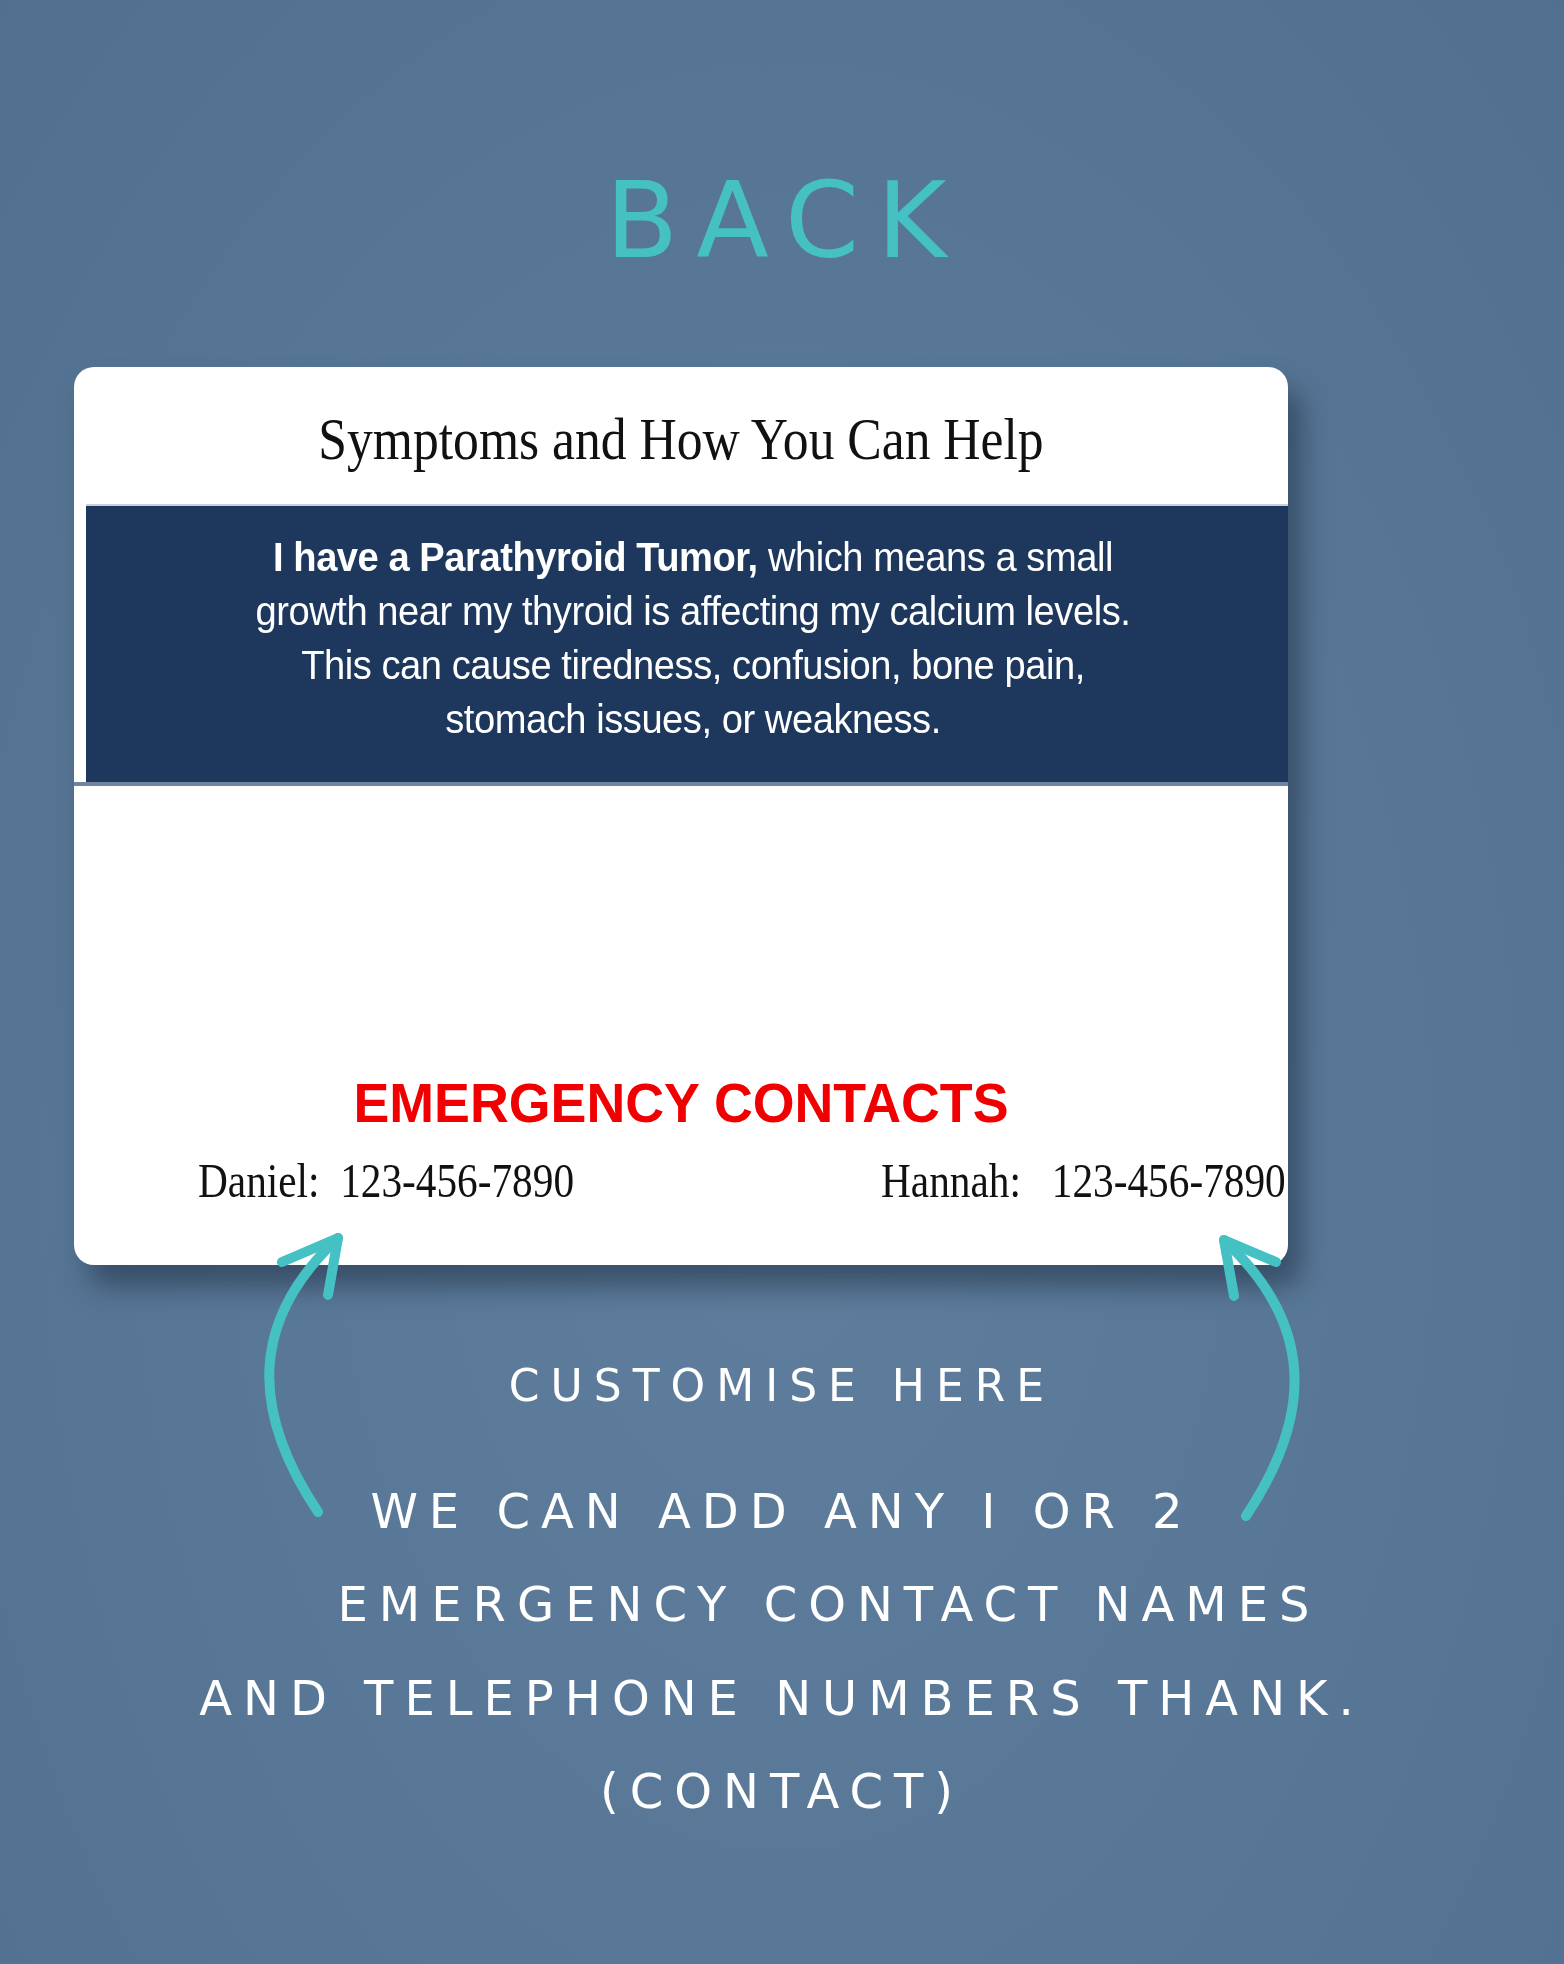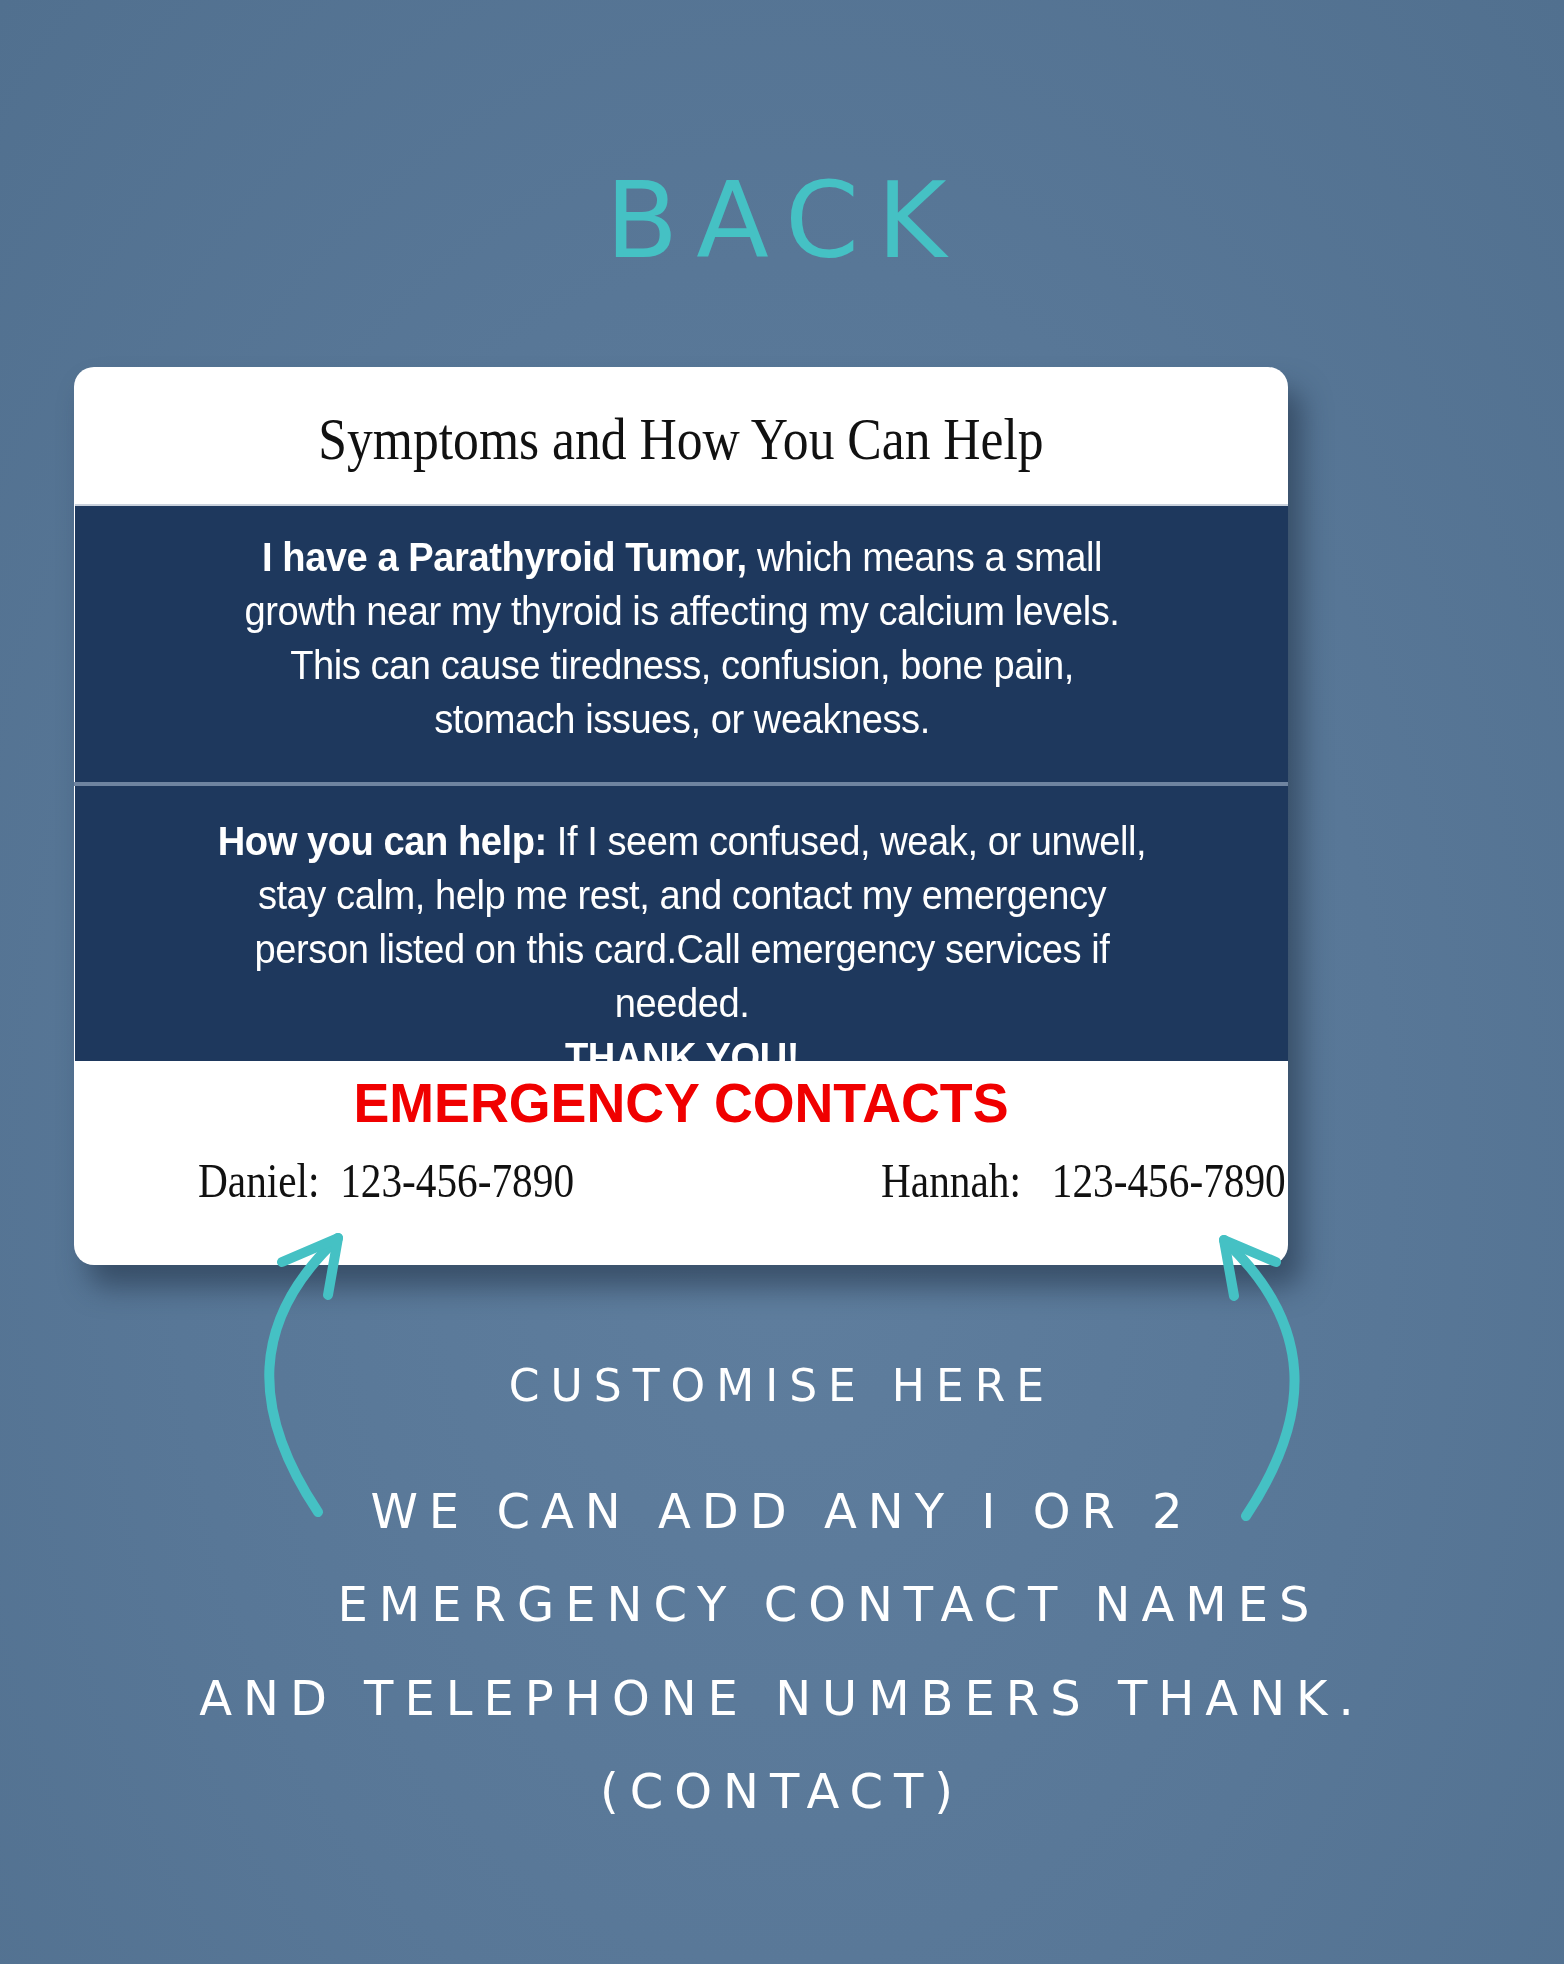"I have a Parathyroid Tumor," .dark { left: 1px -> 12px }
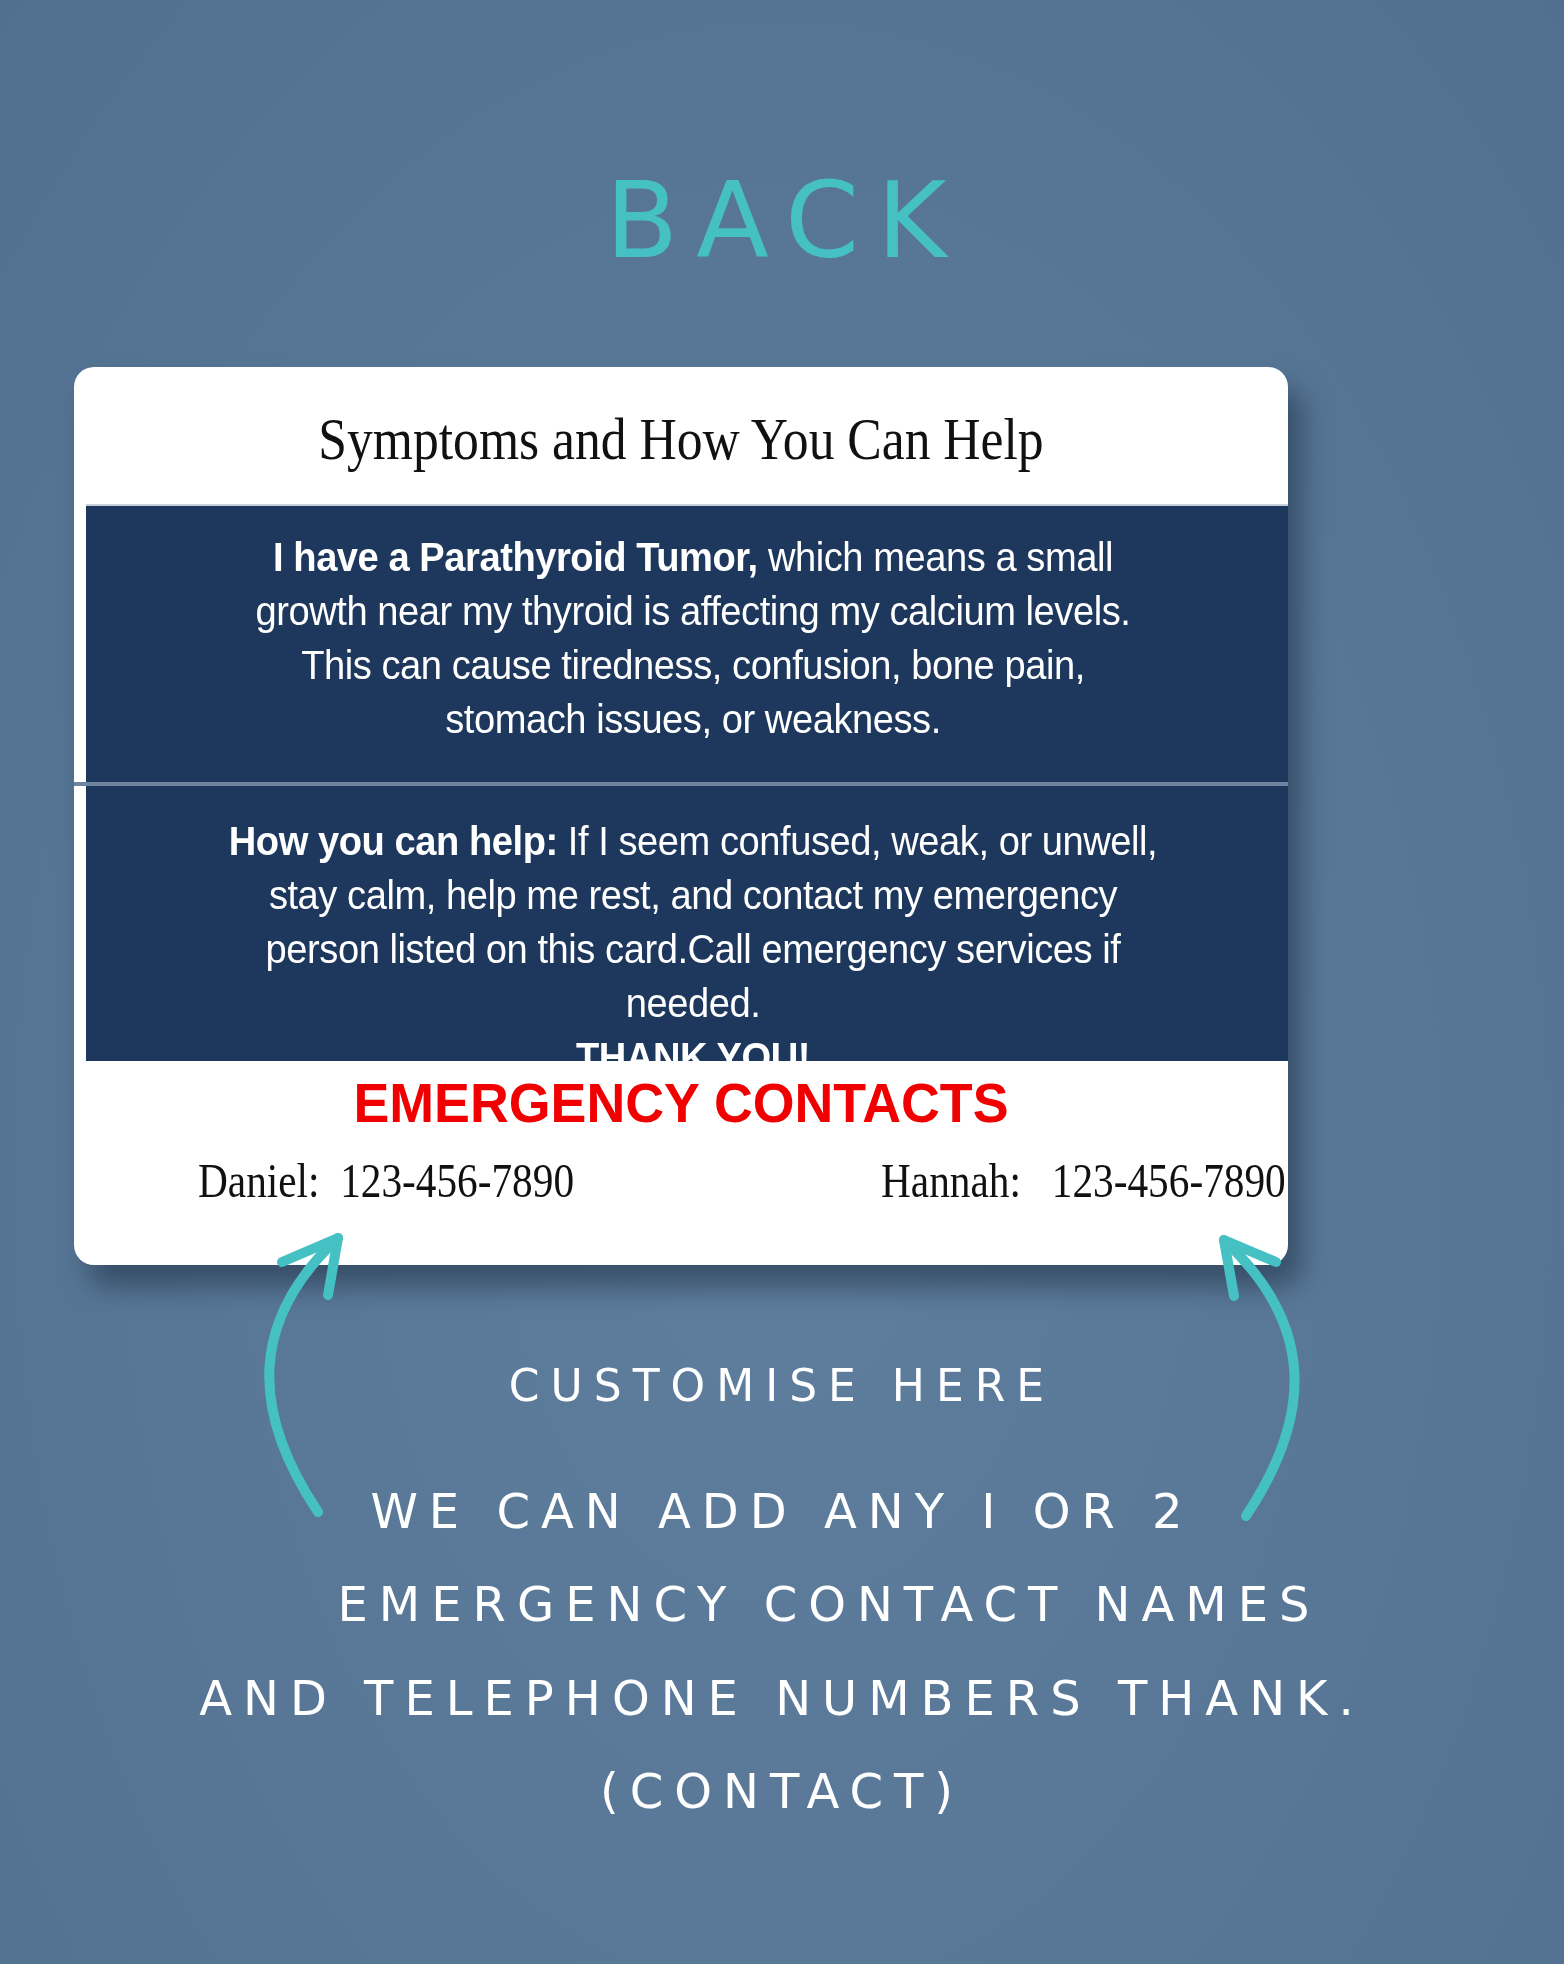"How you can help: If" div.dark { html: <div> <div> <b>How you can help:</b><span> If I seem confused, weak, or unwell, stay calm, help me rest, and contact my emergency person listed on this card.Call emergency services if needed.</span> <span>THANK YOU!</span> </div> </div> -> none }
